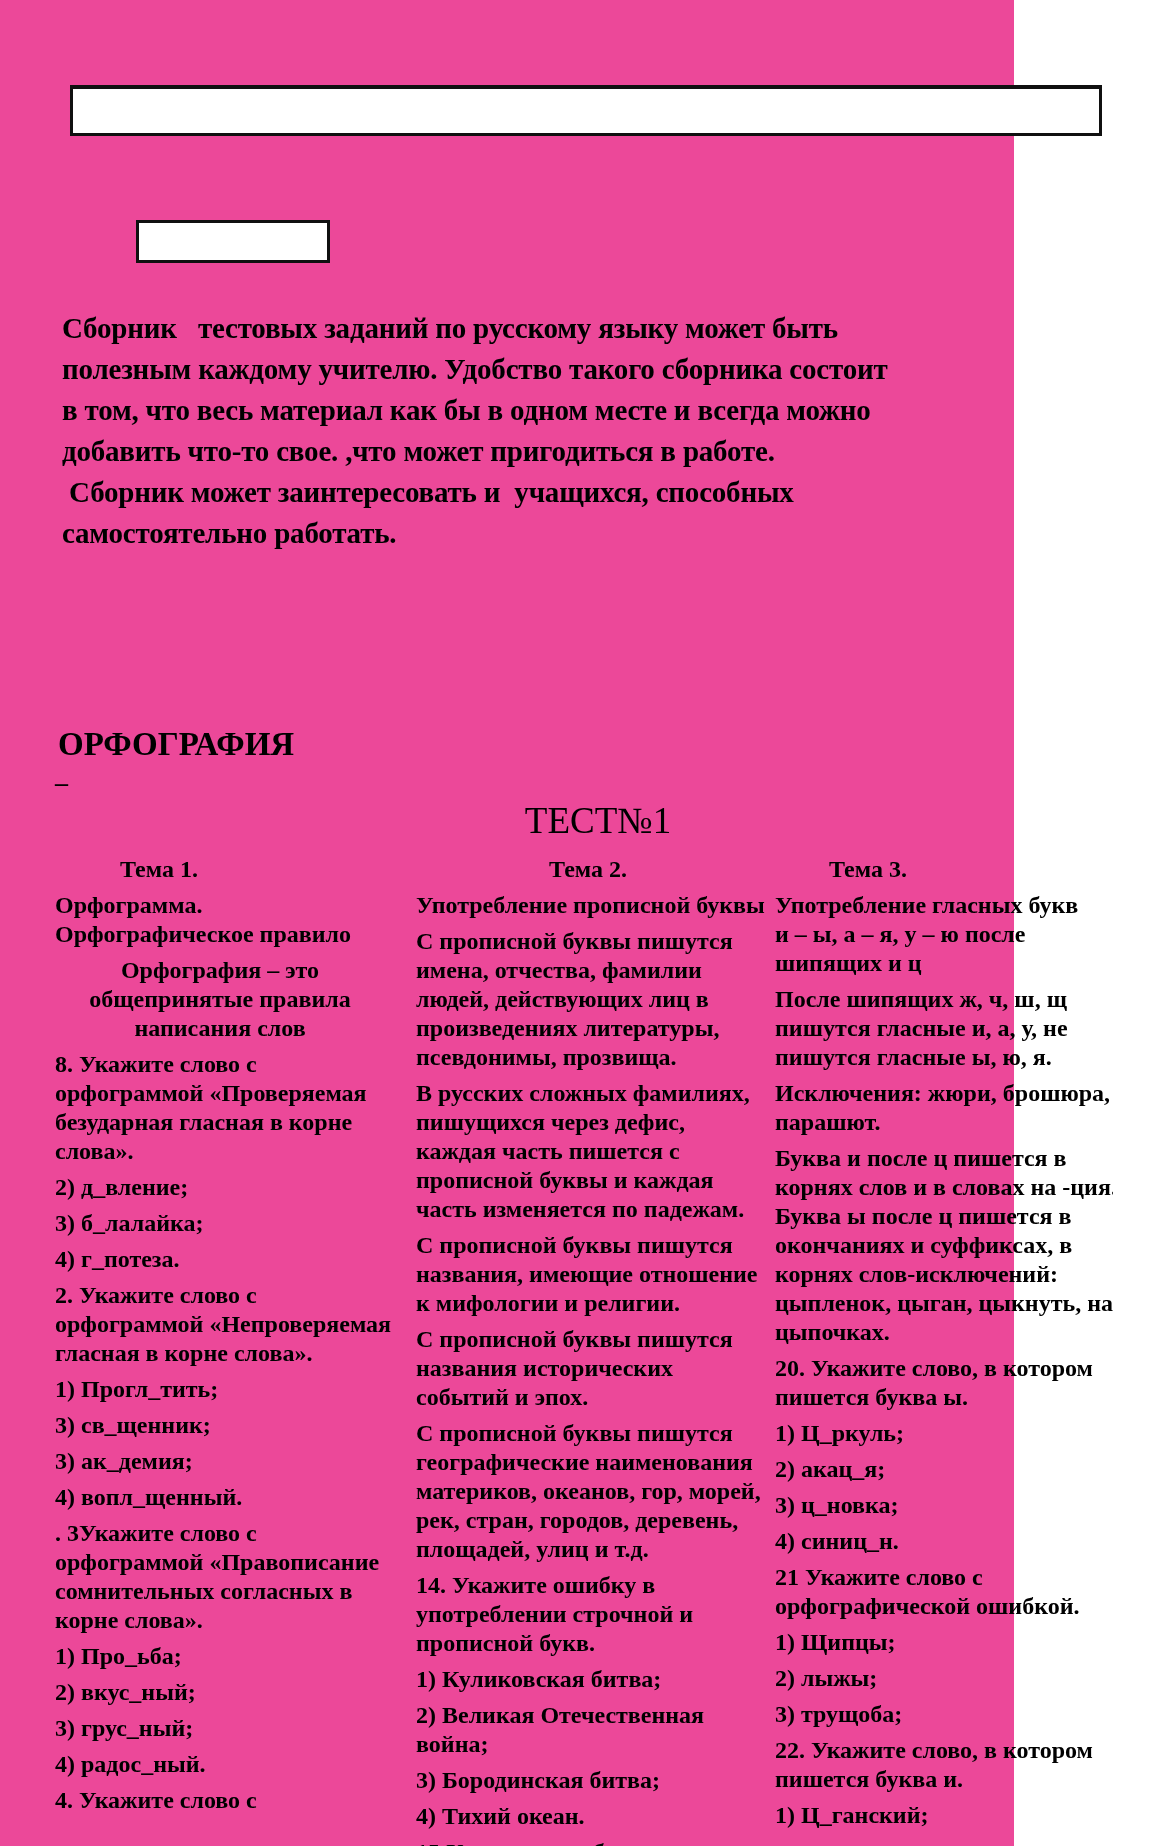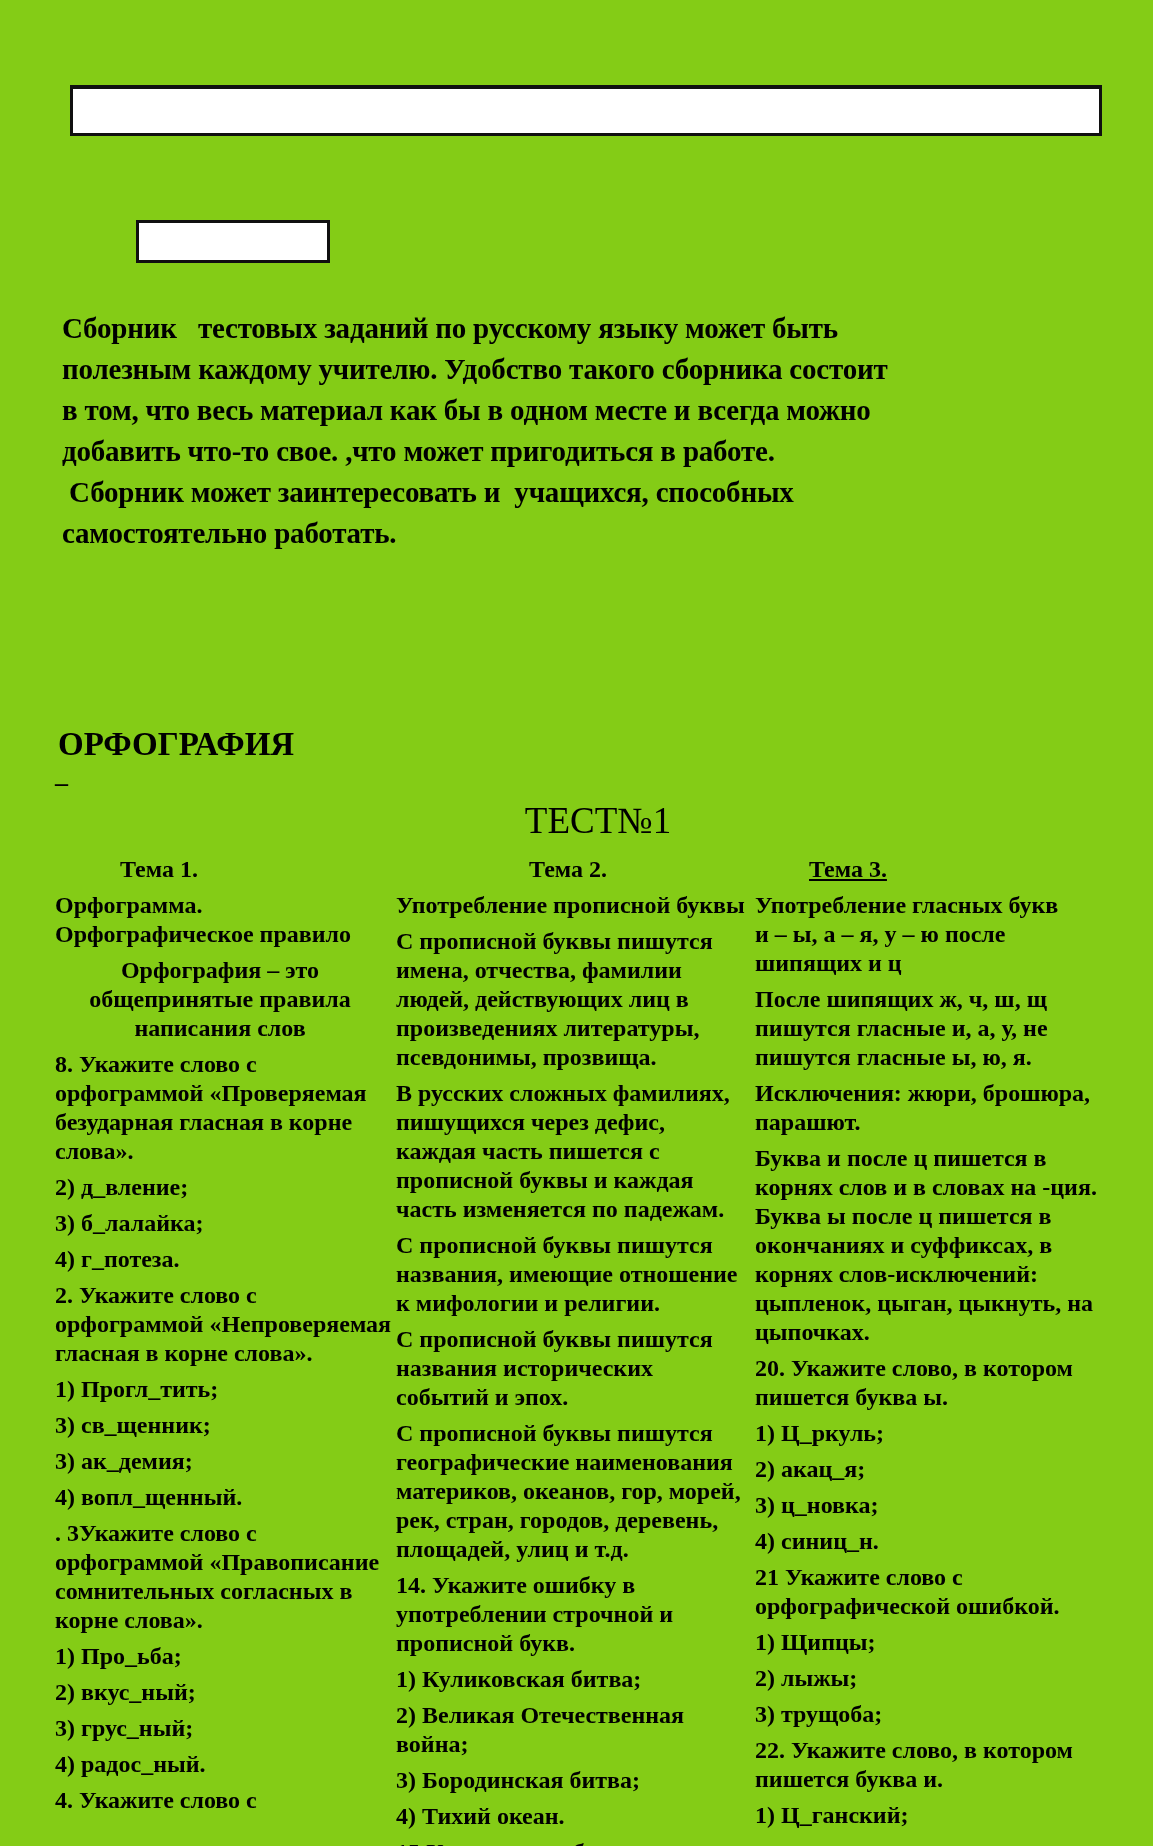"Сборник тестовых заданий по русскому" .page { background: #84cc16 -> #ec4899; width: 1153px -> 1014px }
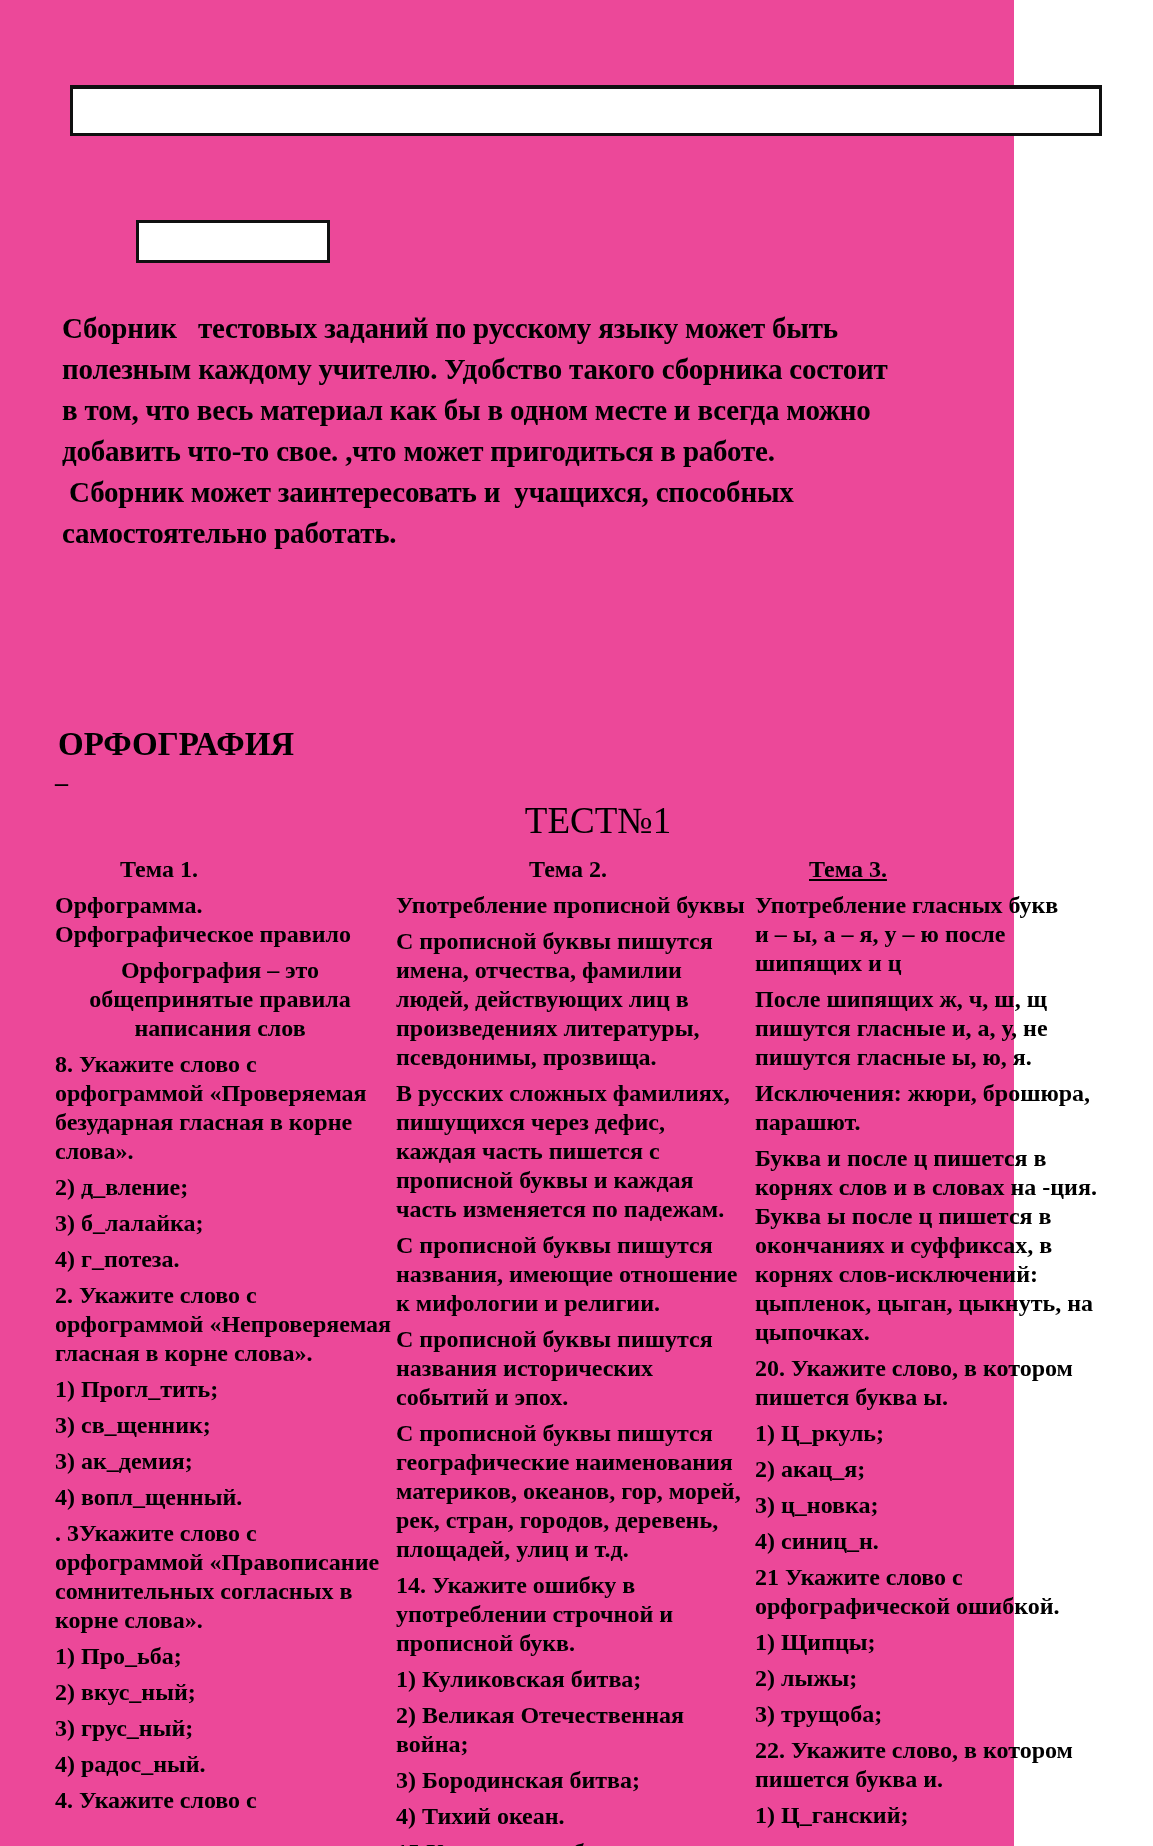"Тема 1." .col1 { margin-right: 11px -> 31px }
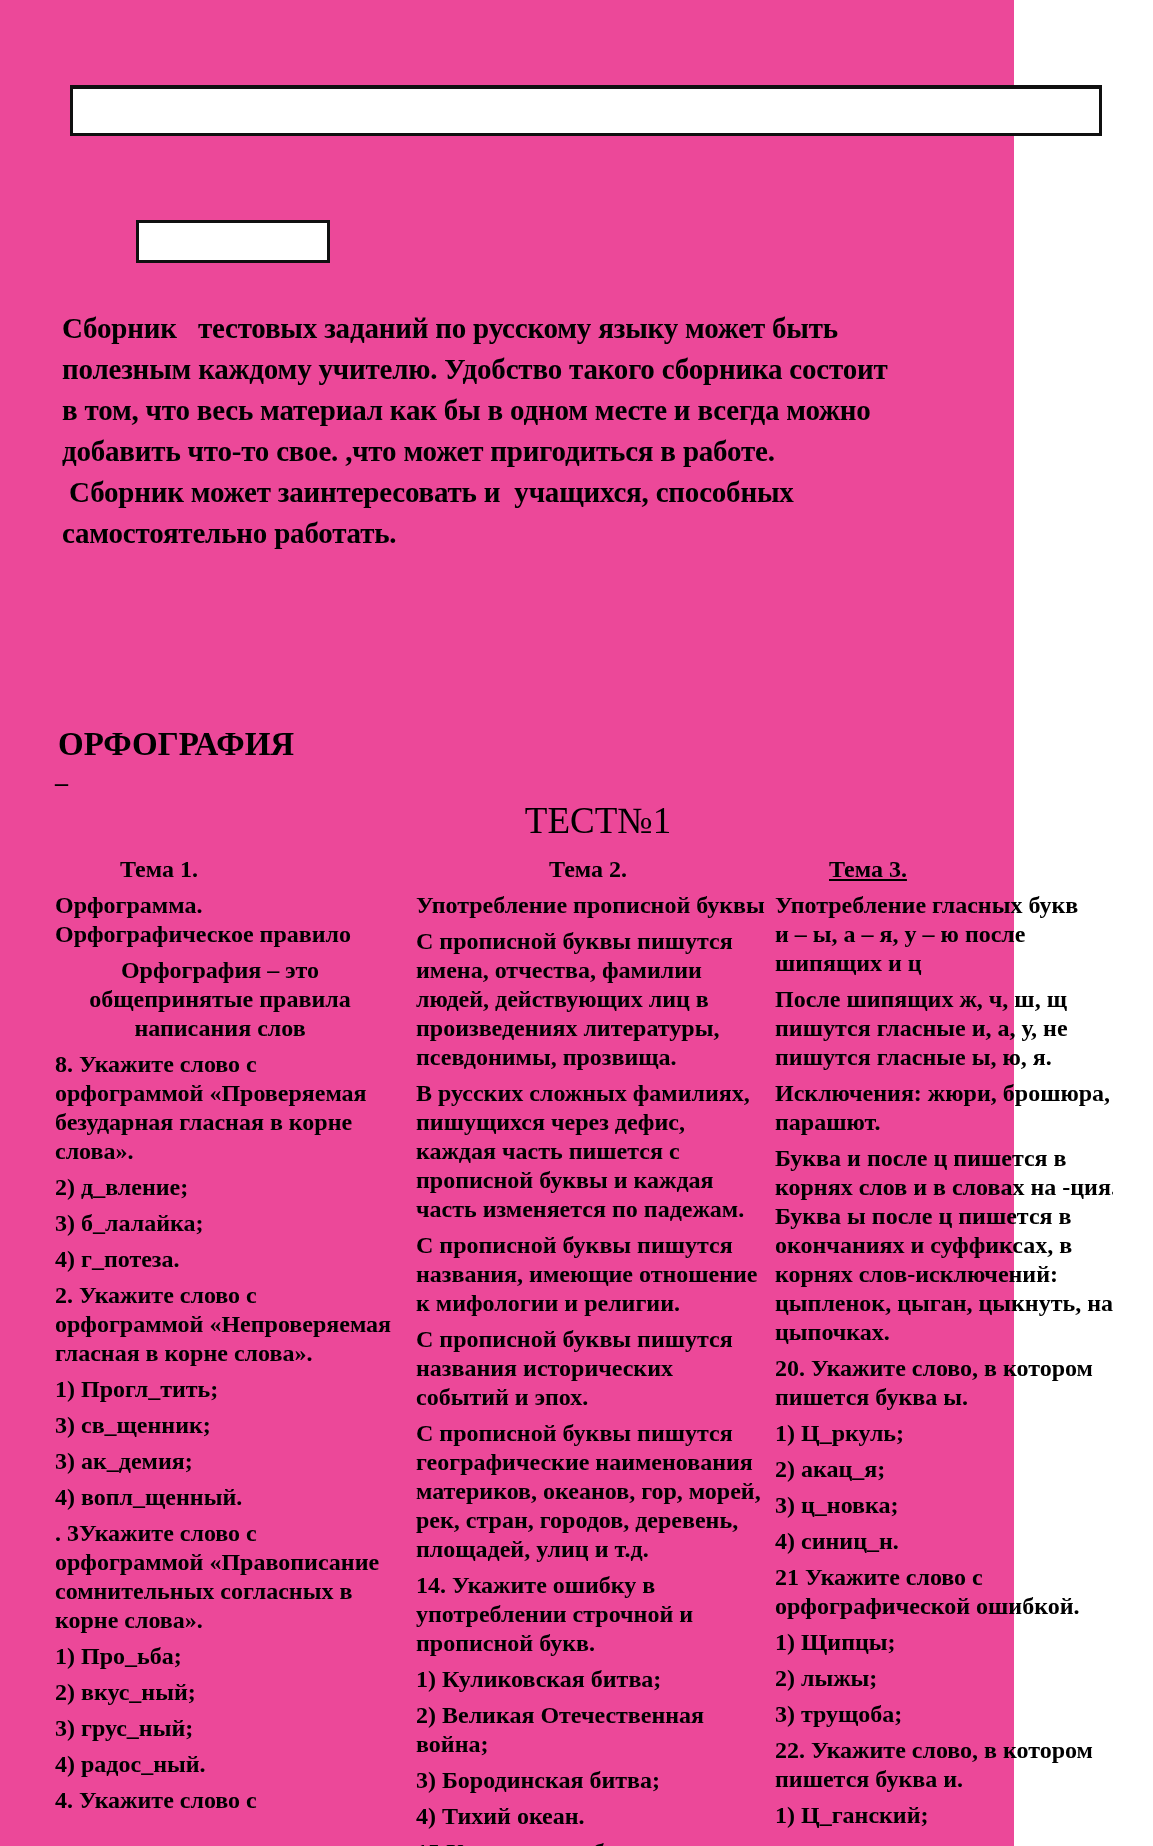"Тема 3." .col3 .align-indent { text-decoration: underline -> none }
